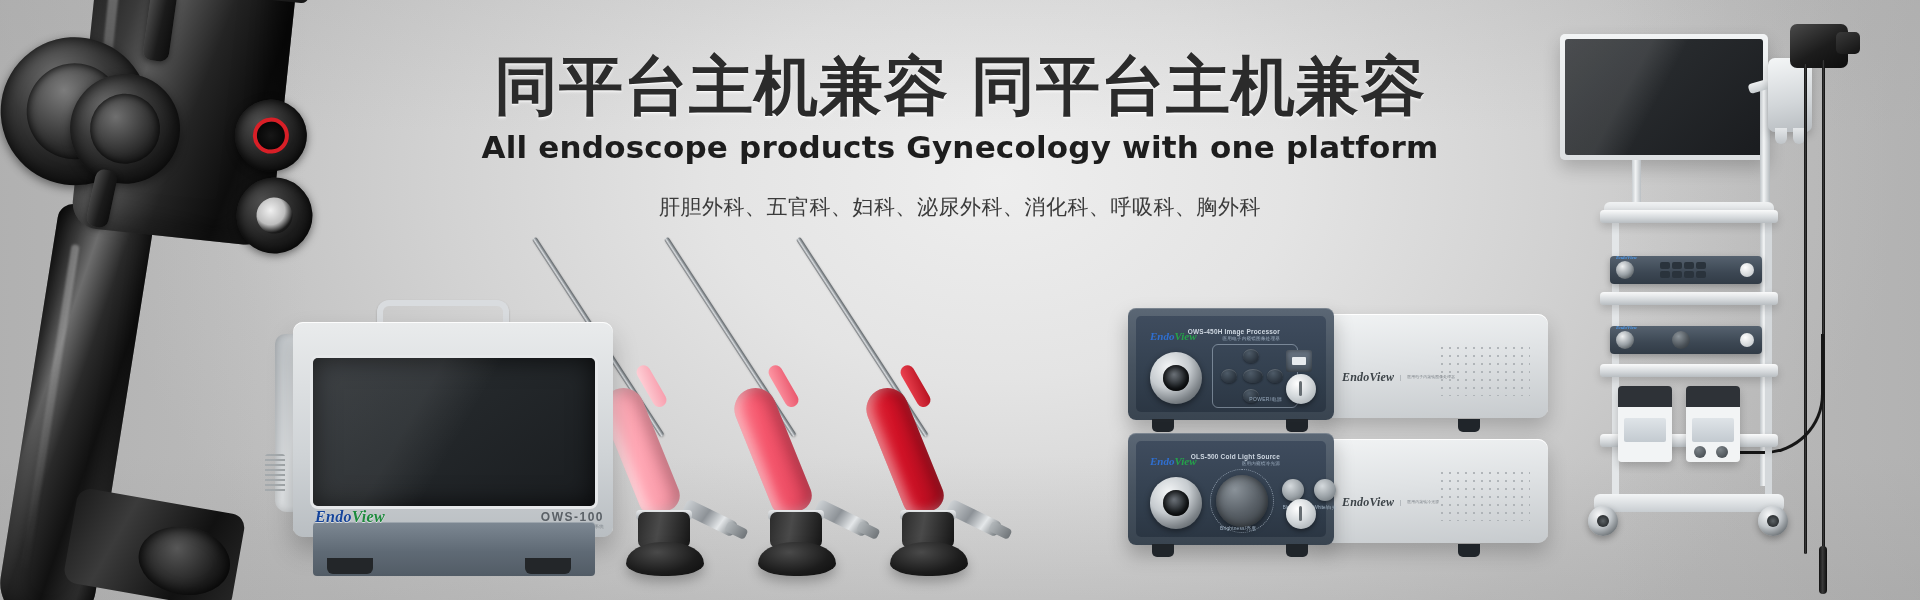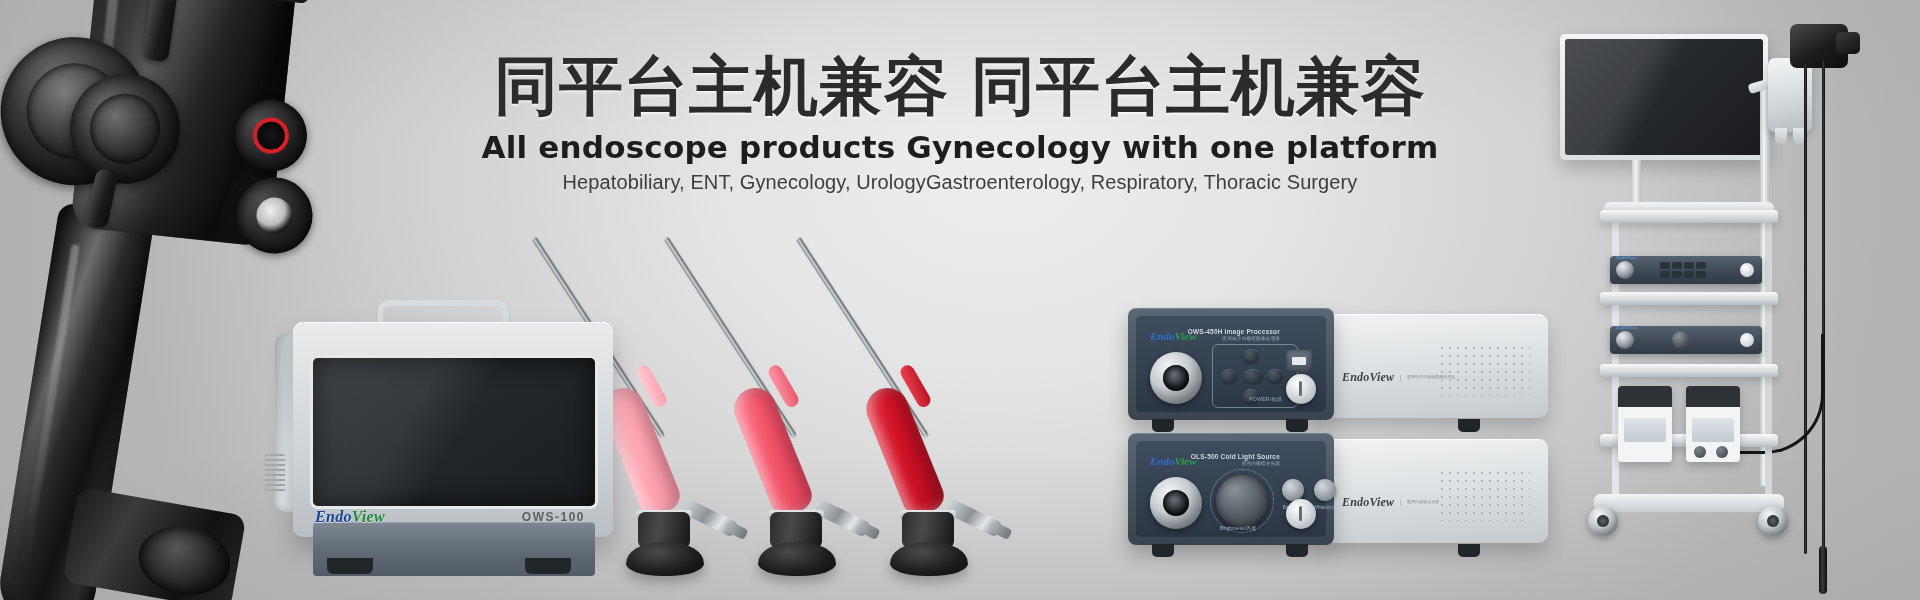"肝胆外科、五官科、妇科、泌尿外科、消化科、呼吸科、胸外科" div.sub-cn { html: none -> <div>肝胆外科、五官科、妇科、泌尿外科、消化科、呼吸科、胸外科</div> }
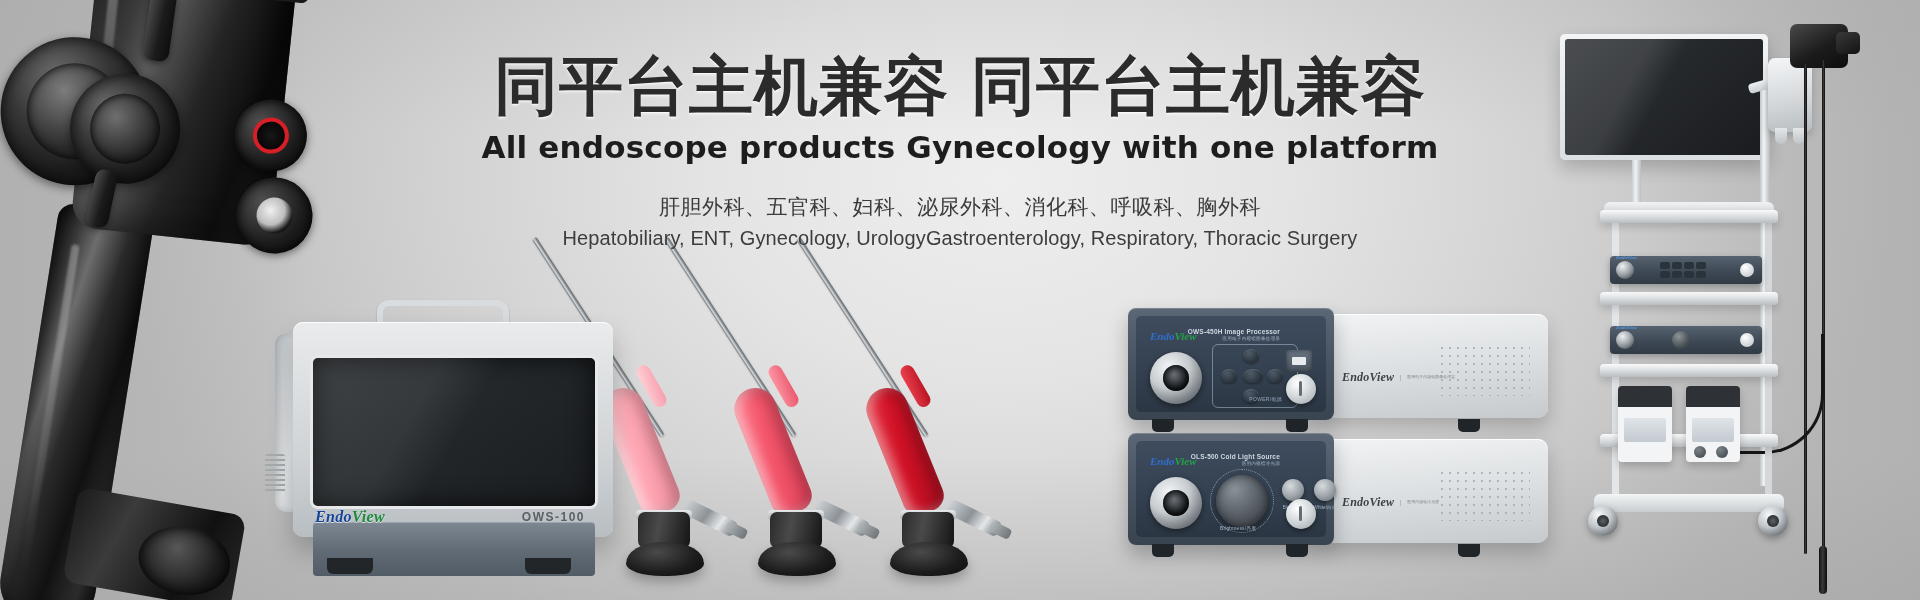"Hepatobiliary, ENT, Gynecology," div.sub-en { html: <div>Hepatobiliary, ENT, Gynecology, UrologyGastroenterology, Respiratory, Thoracic Surgery</div> -> none }
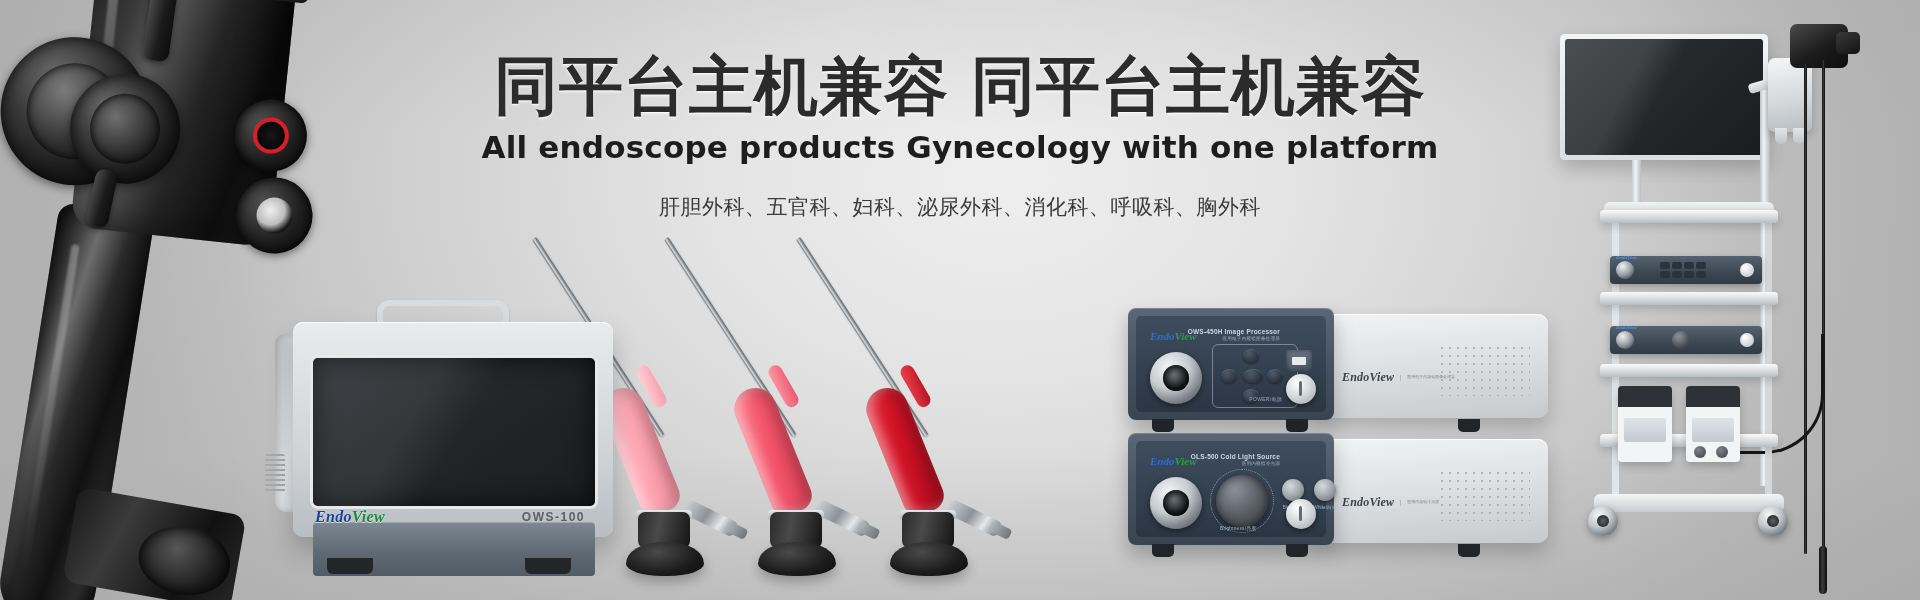"OWS-100" .ows-model { right: 28px -> 9px }
